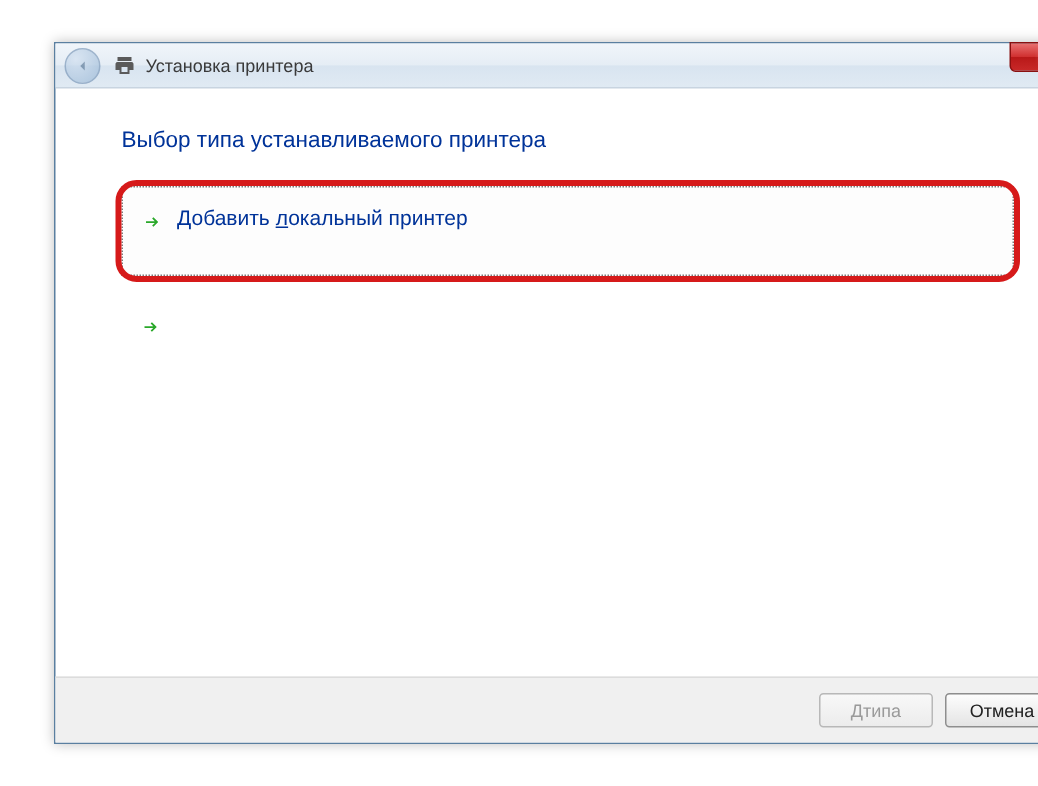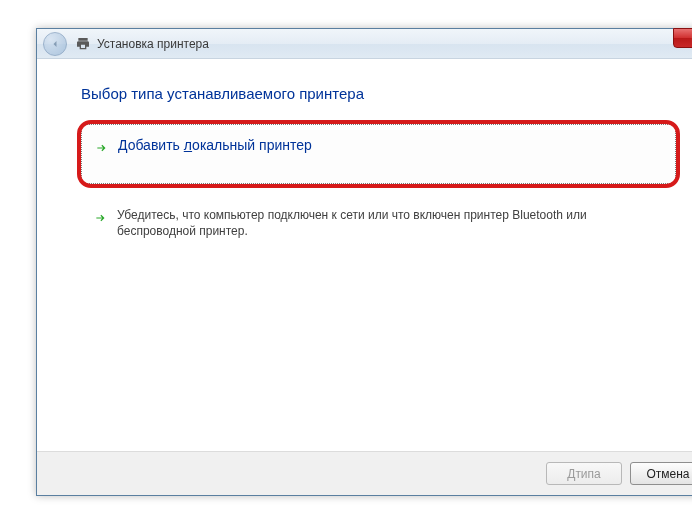"Убедитесь, что компьютер подключен к" div.opt-desc { html: <div>Убедитесь, что компьютер подключен к сети или что включен принтер Bluetooth или беспроводной принтер.</div> -> none }
